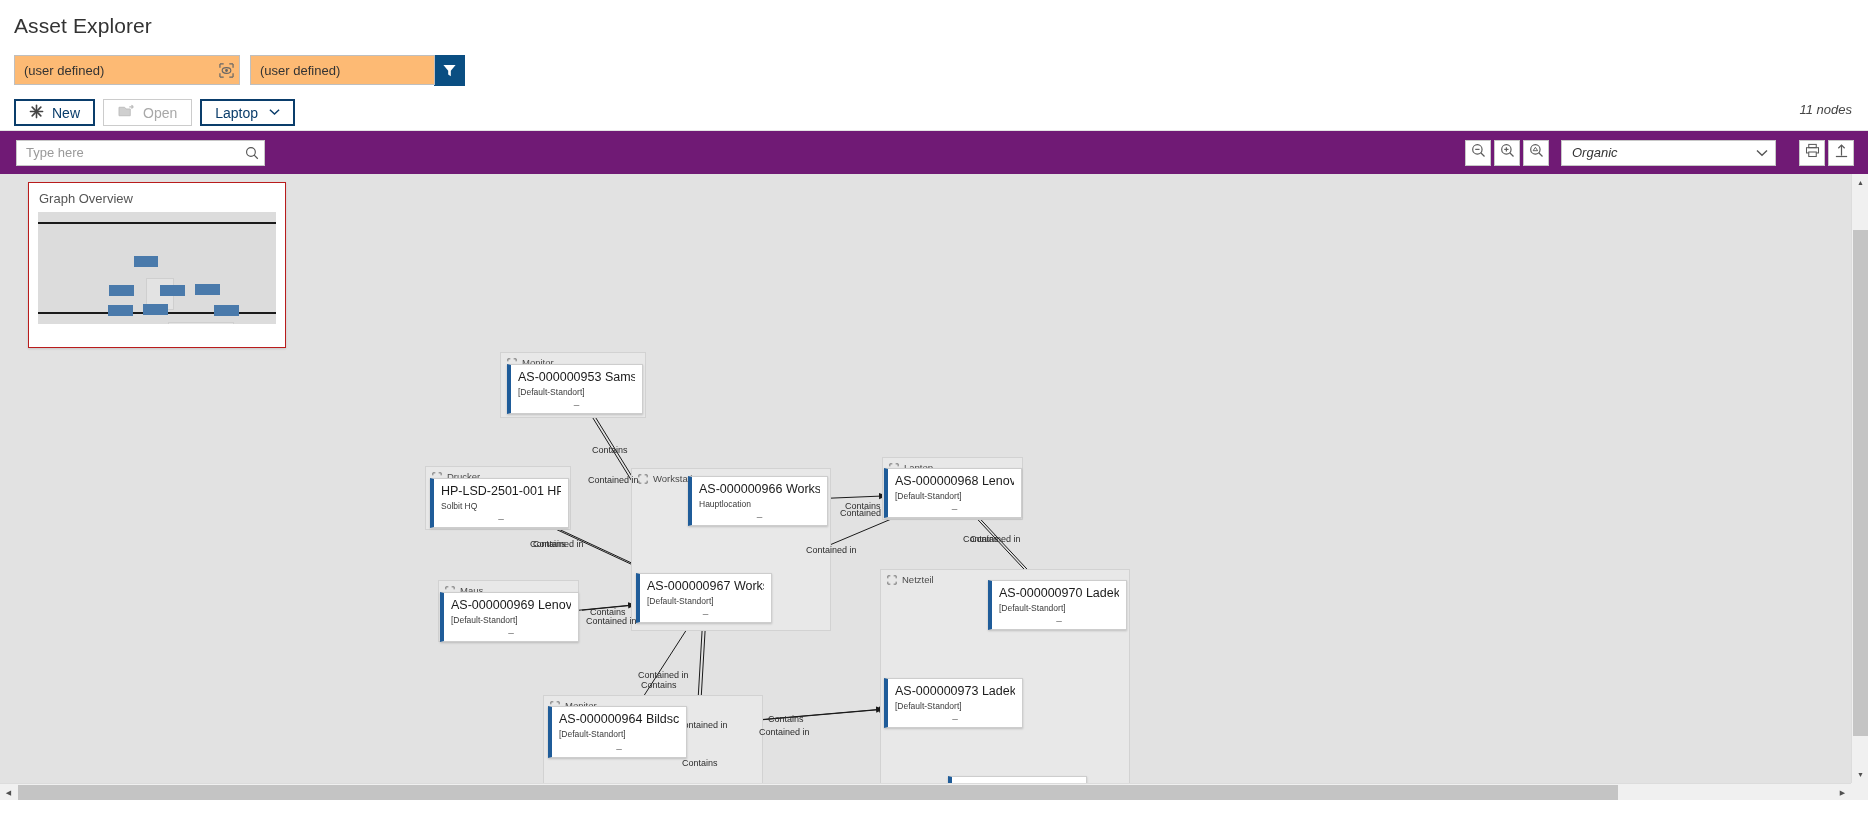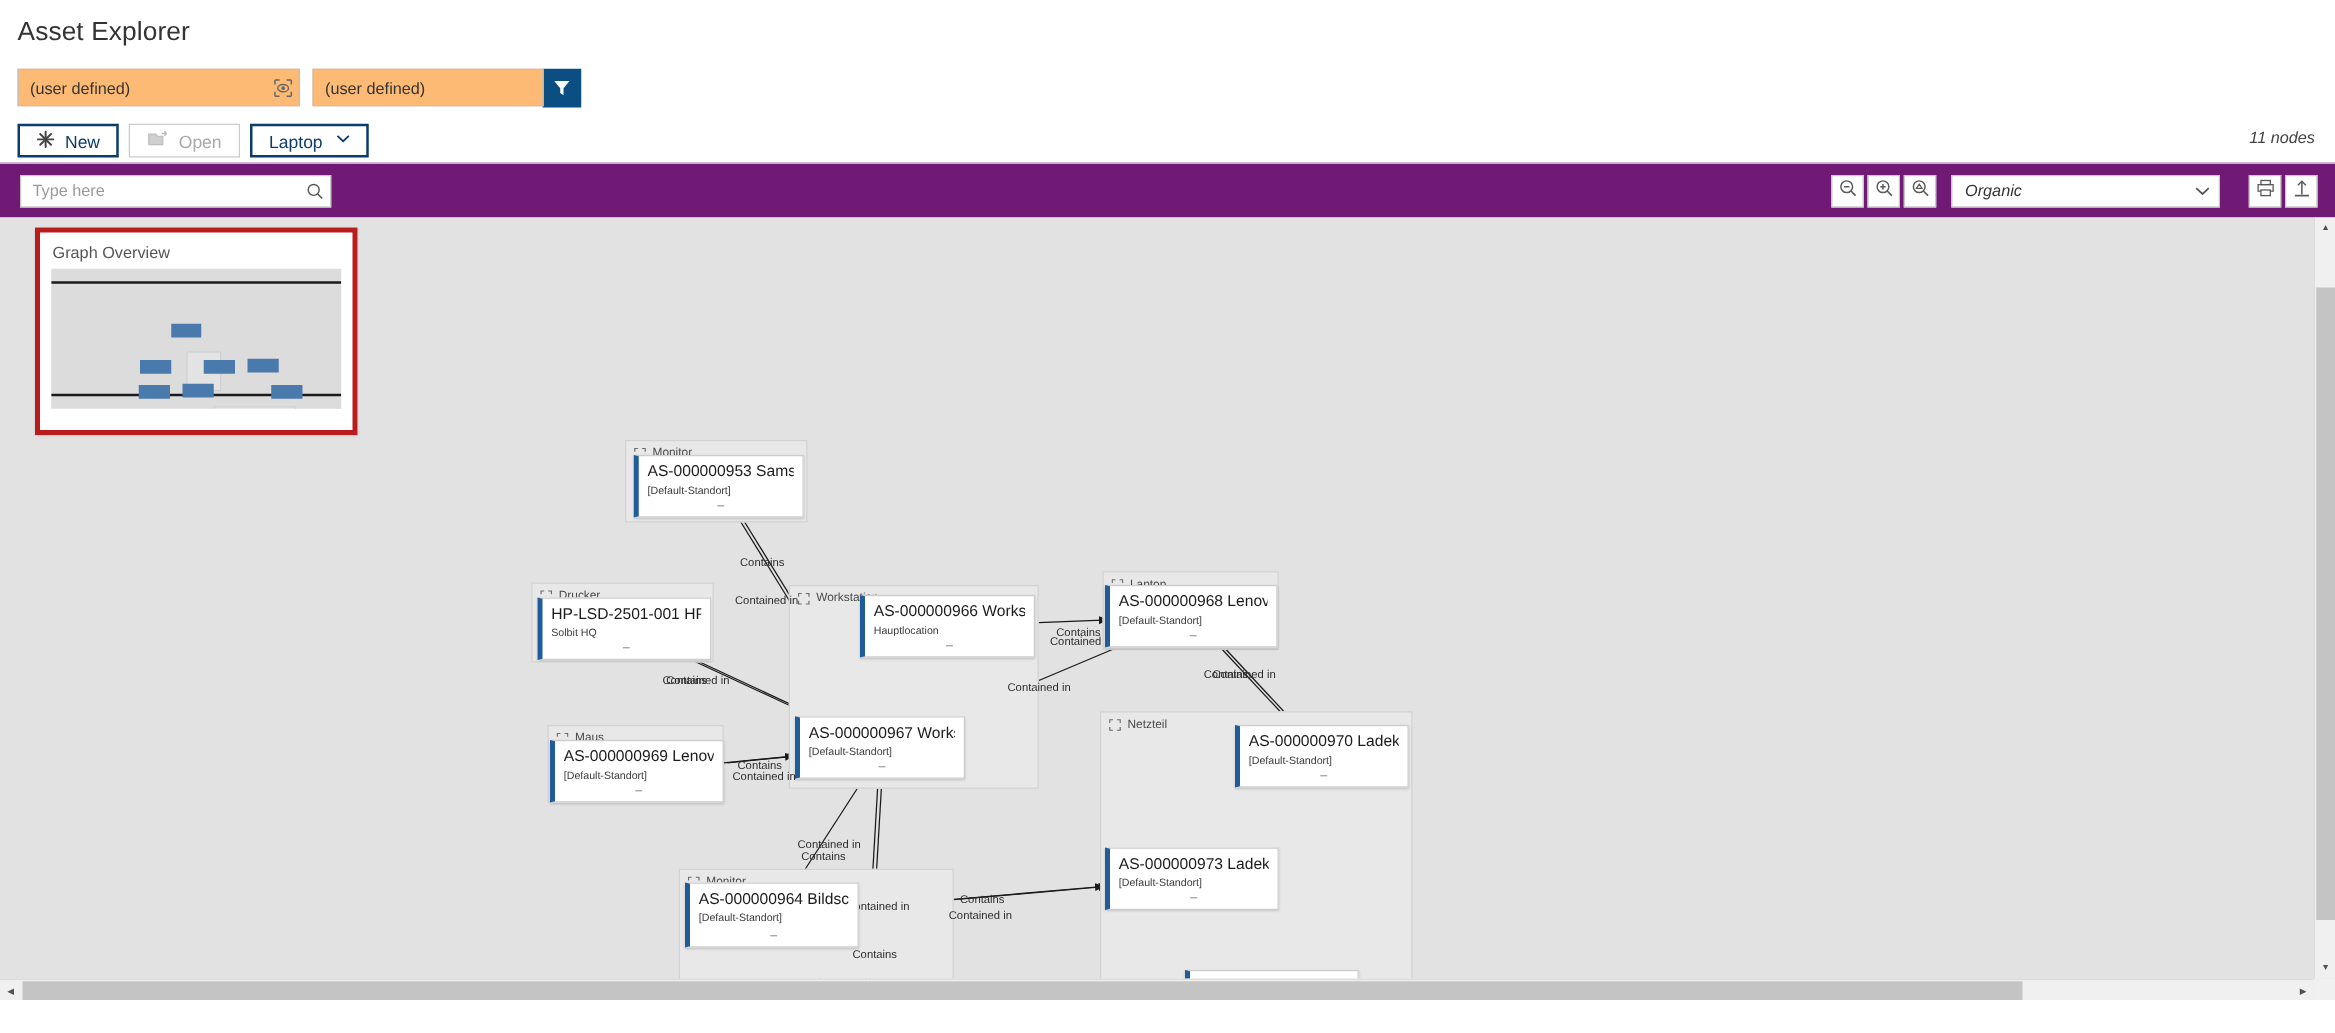"Graph Overview" .overview { border: 4px solid #b91c1c -> 1px solid #b91c1c }
